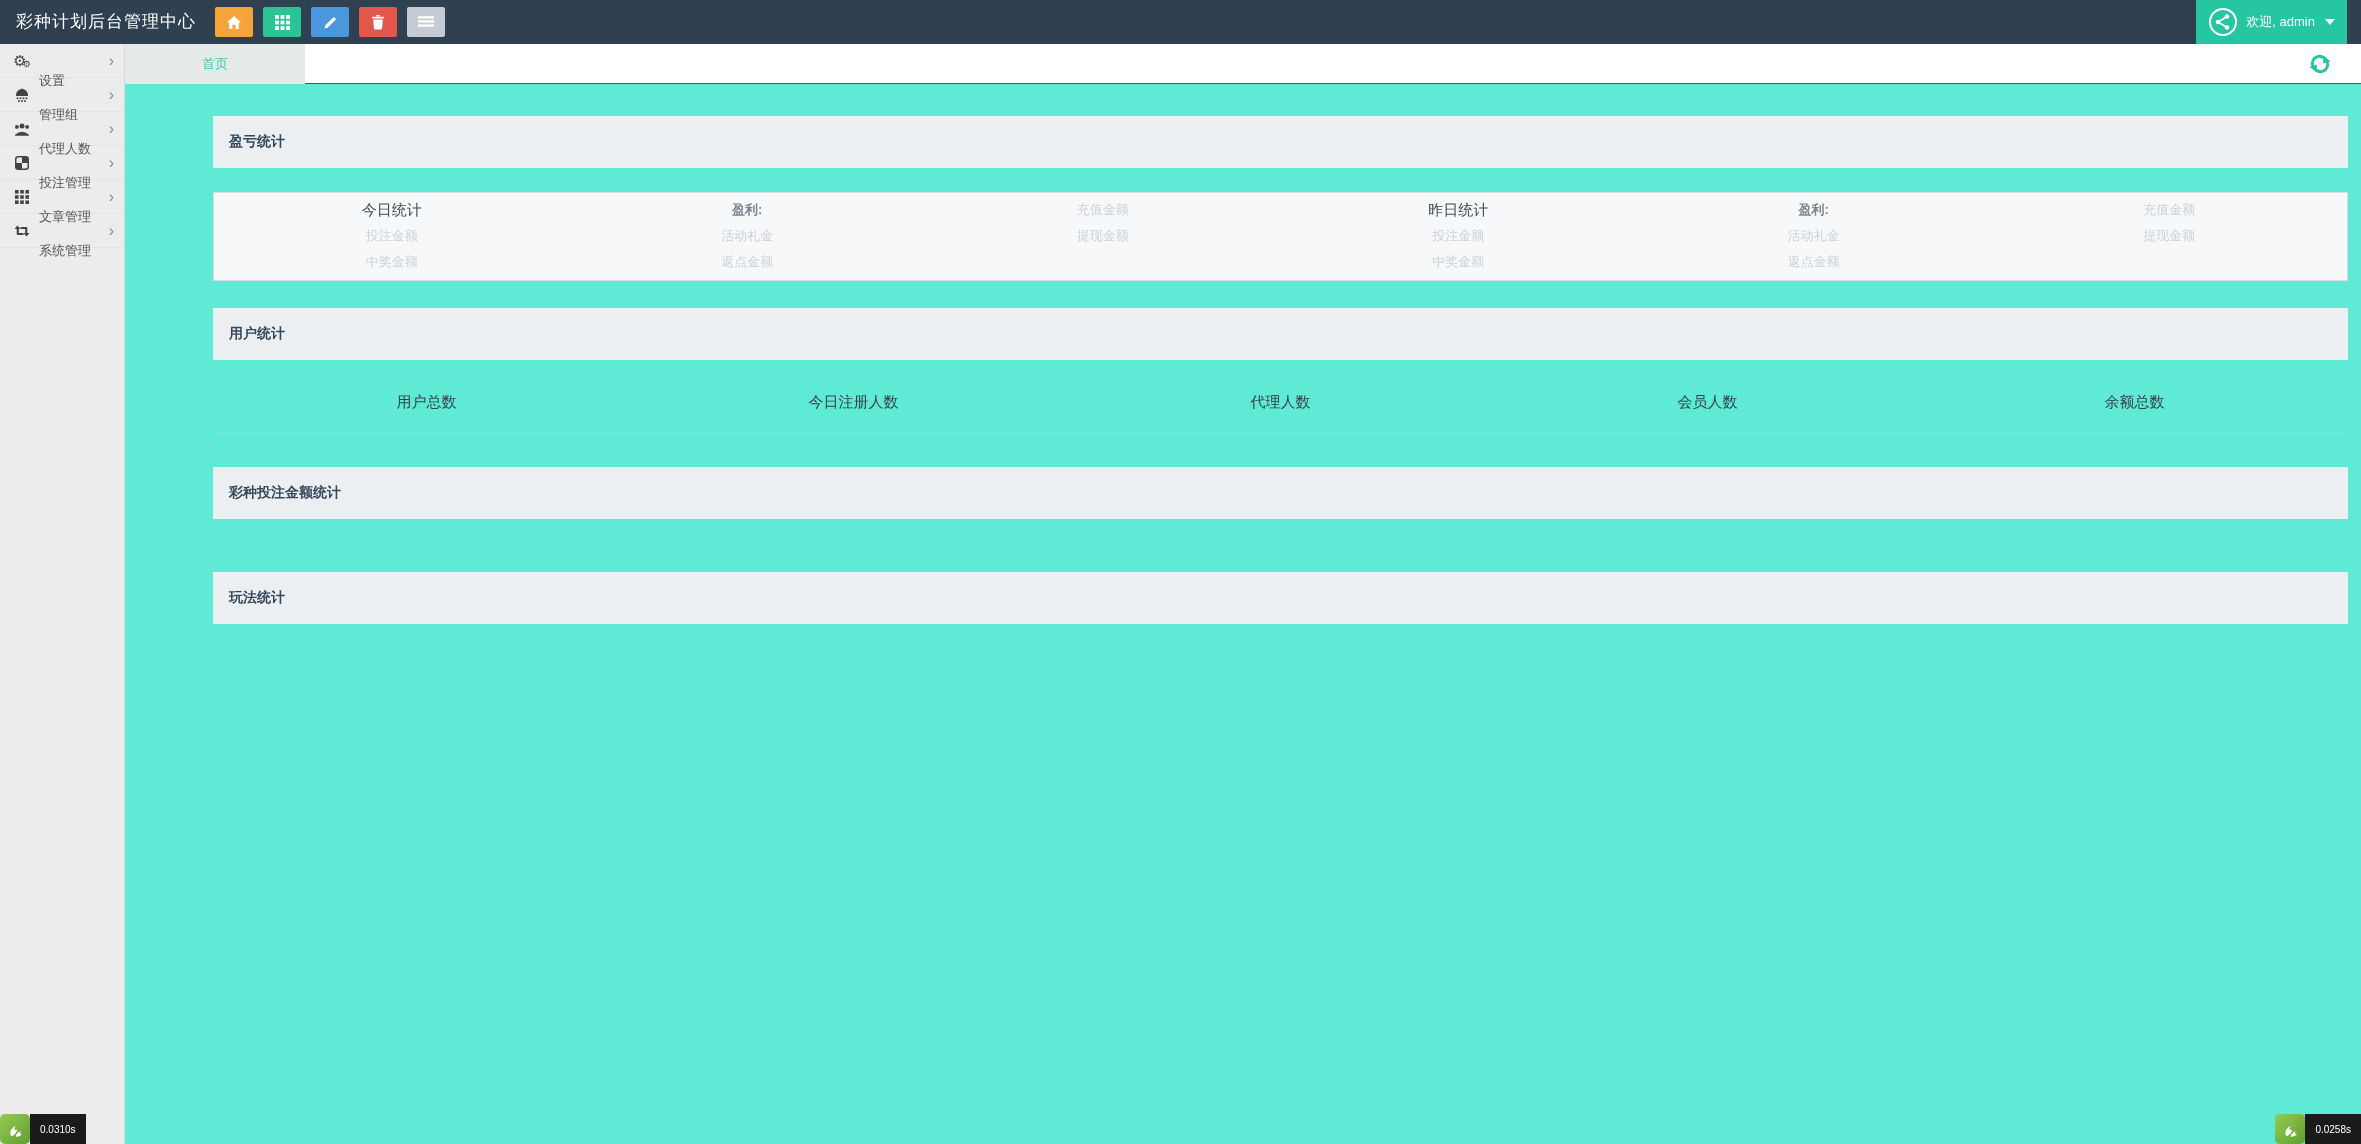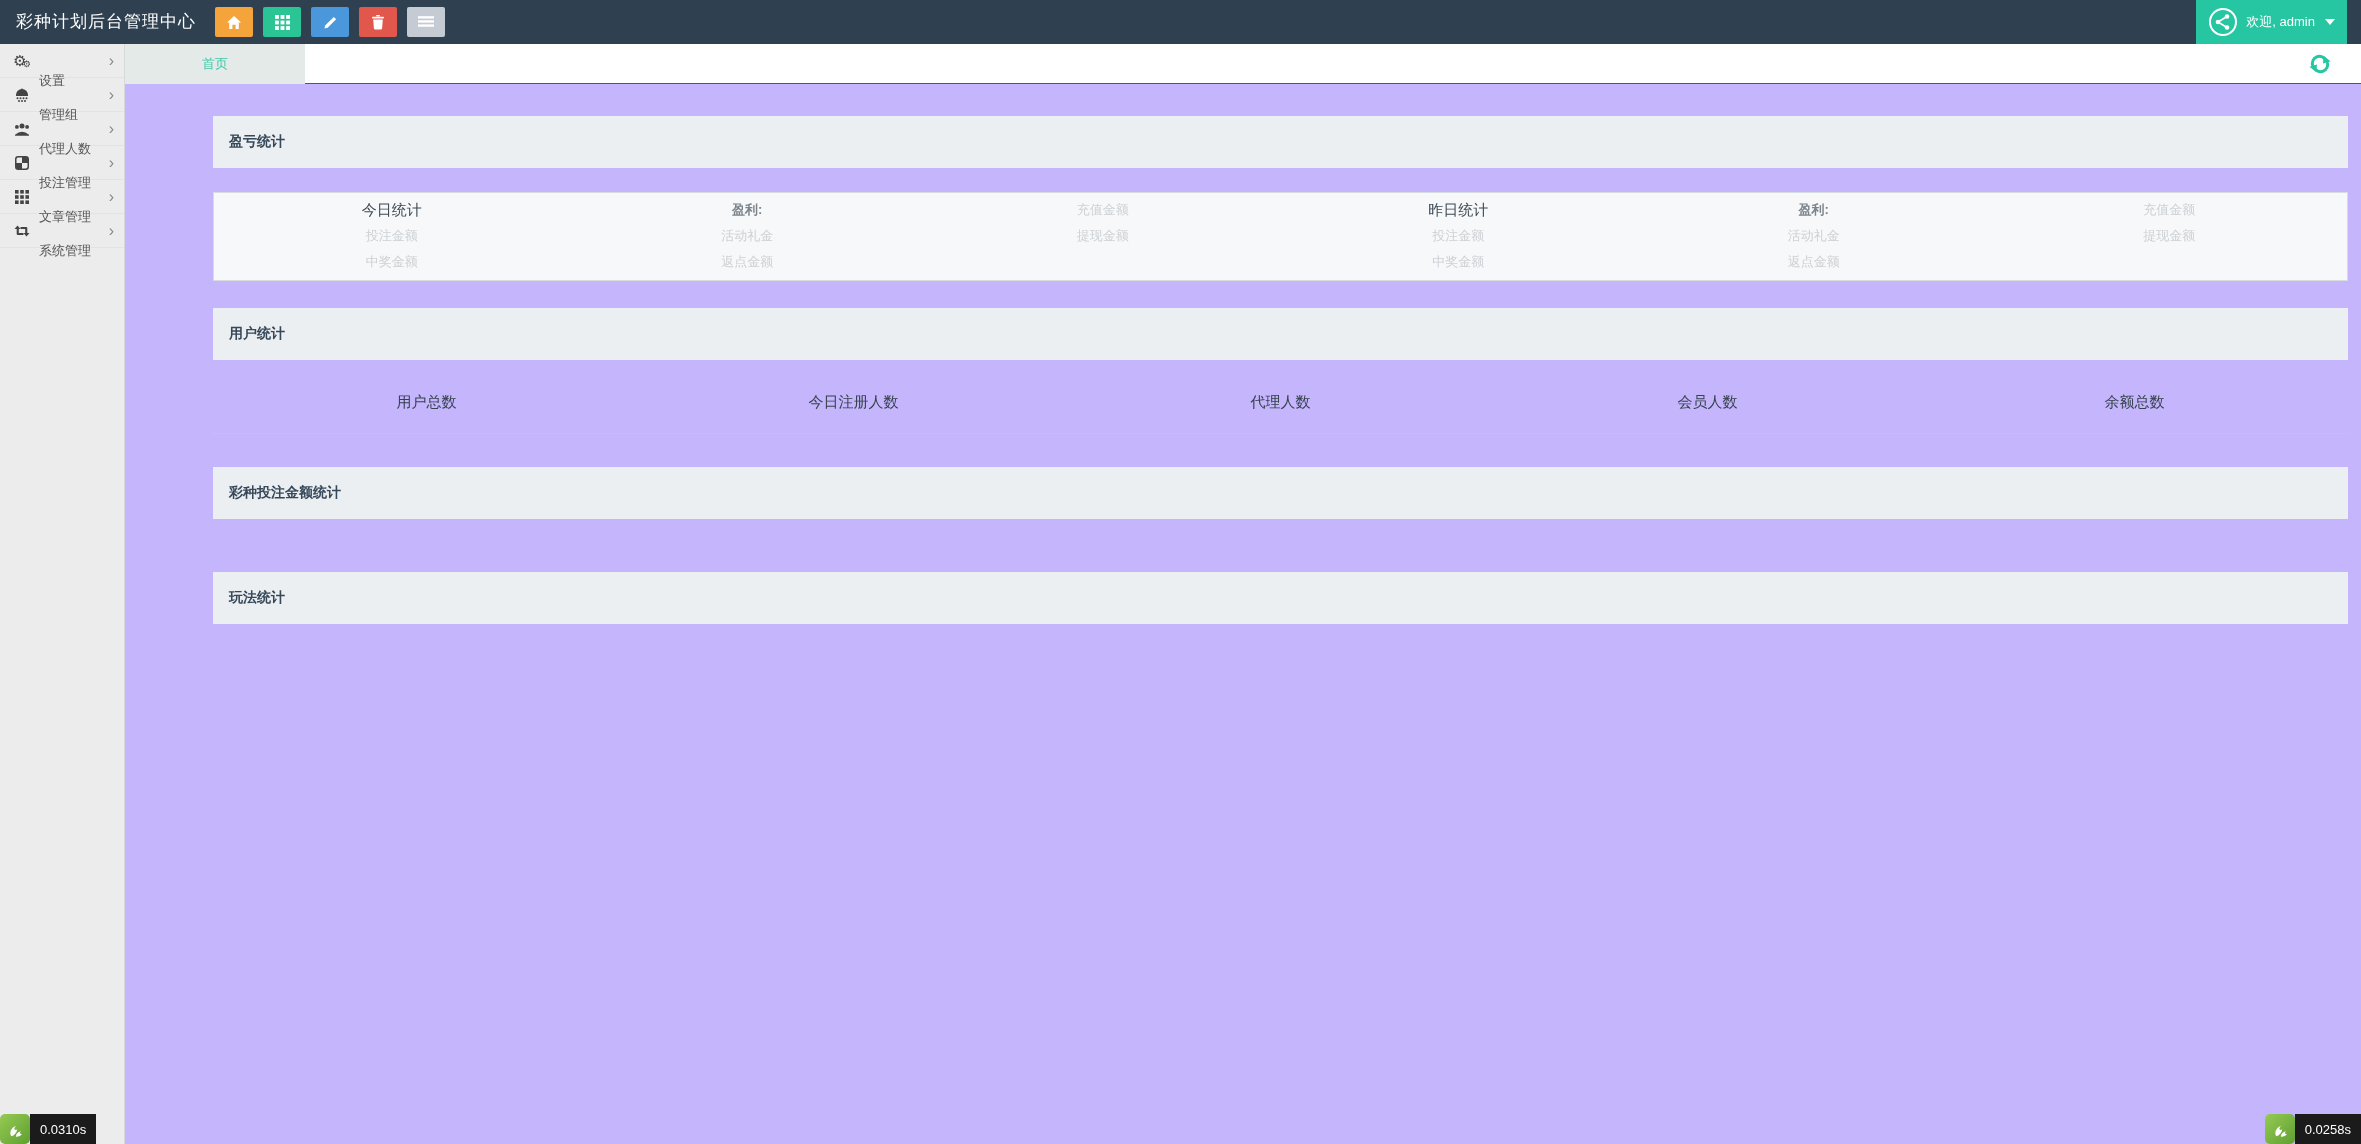"彩种计划后台管理中心" .screen { background: #c4b5fd -> #5eead4 }
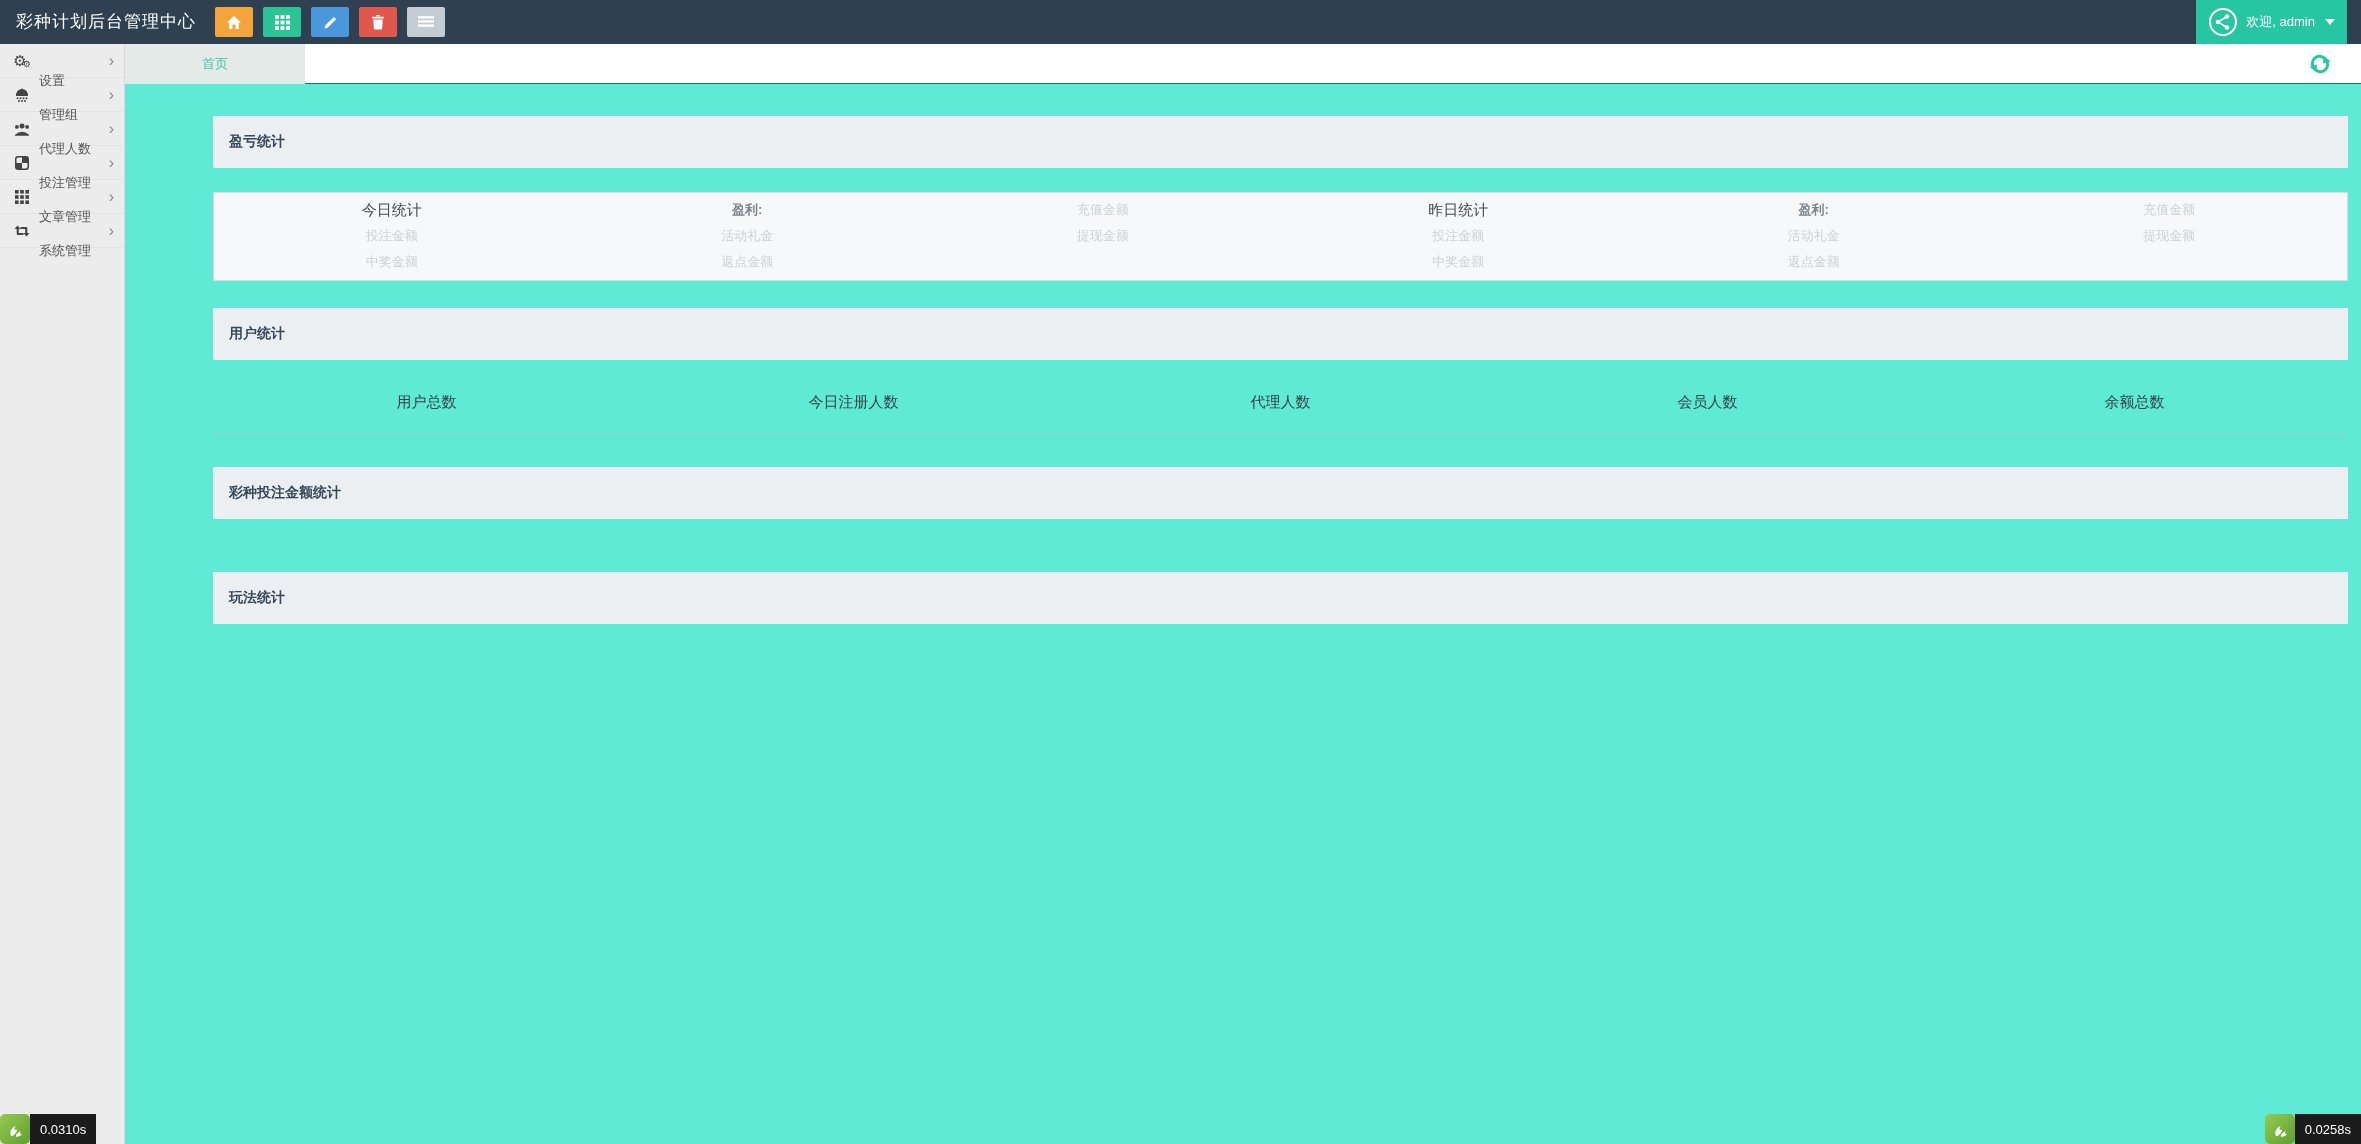"0.0310s" .trace-time { font-size: 13px -> 10px }
